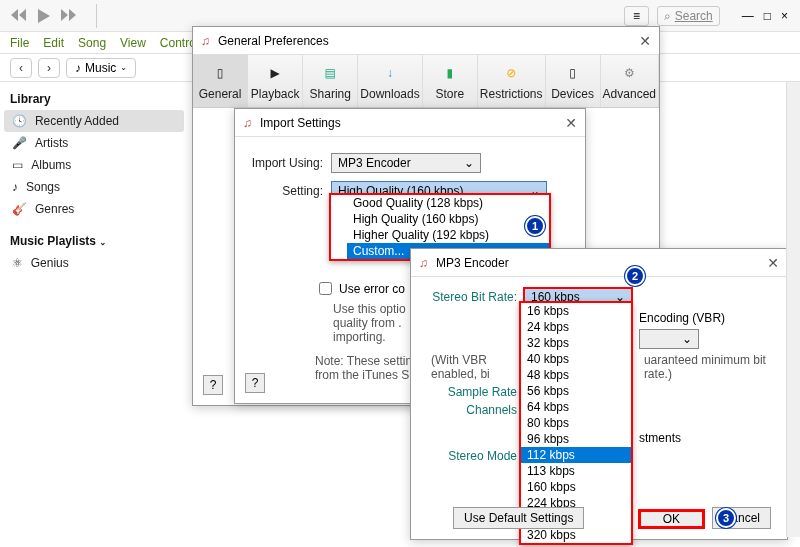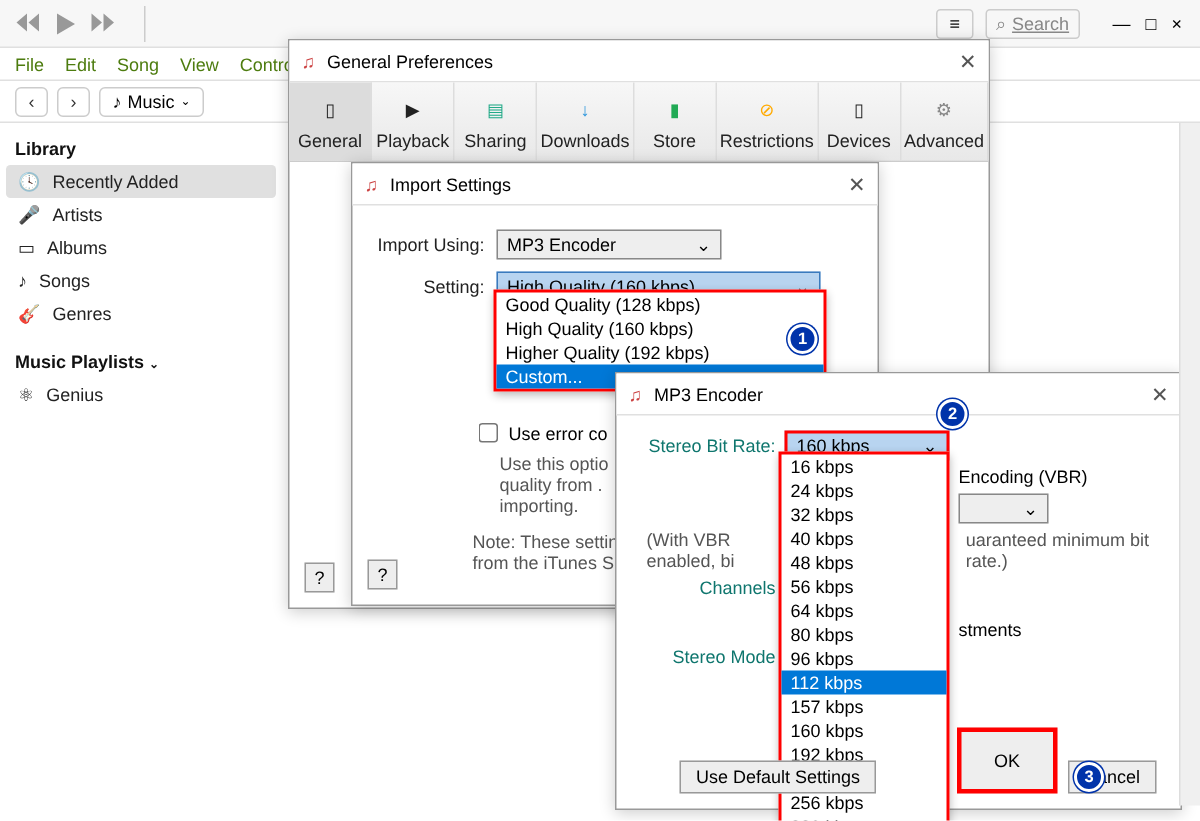"Good Quality (128 kbps)" div.dropdown { padding-left: none -> 16px }
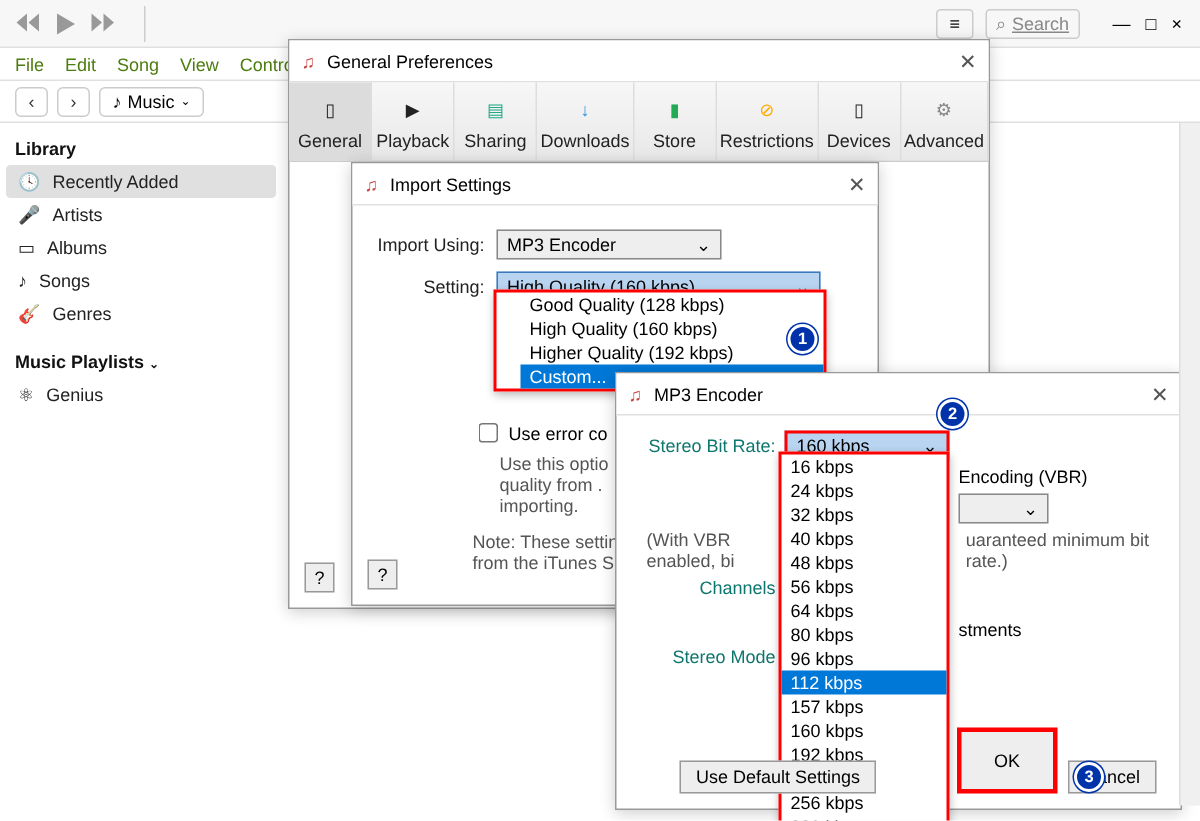"Sample Rate" div.encrow { html: none -> <div> <span>Sample Rate</span> </div> }
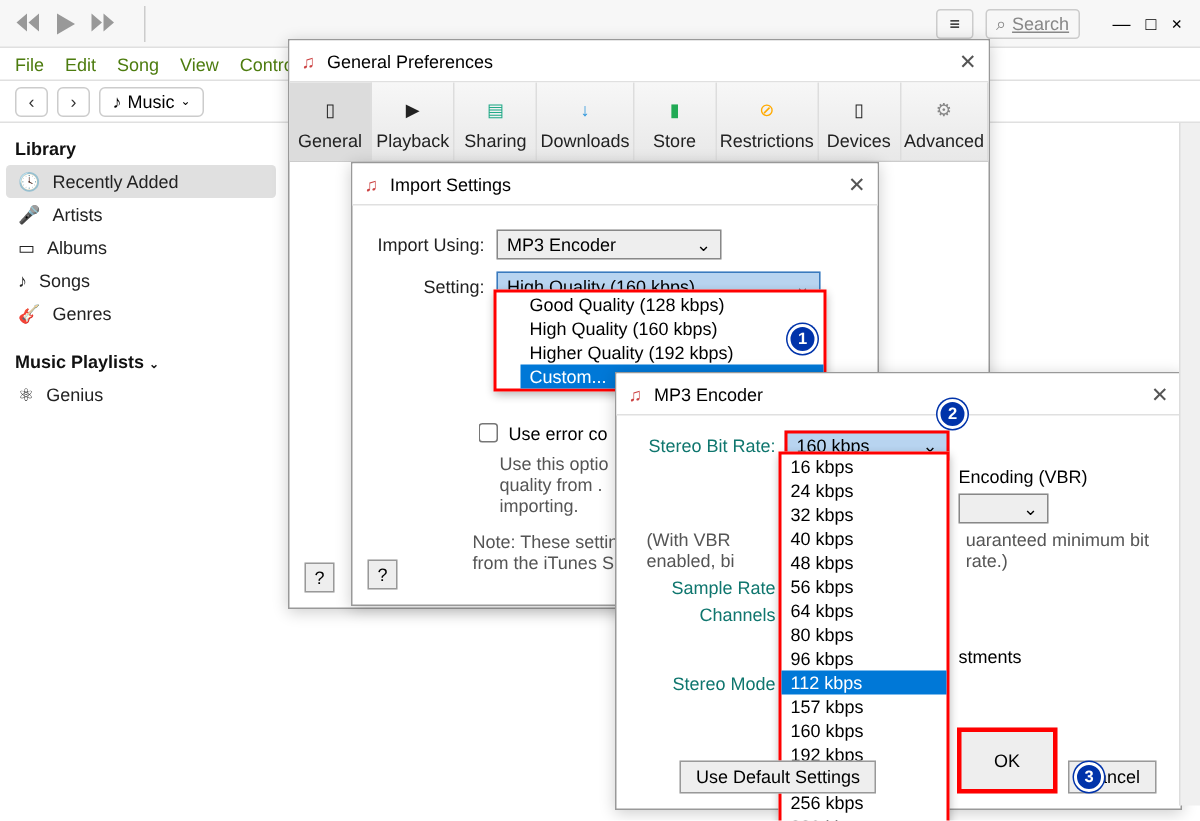"157 kbps" div.opt { text: 157 -> 113 }
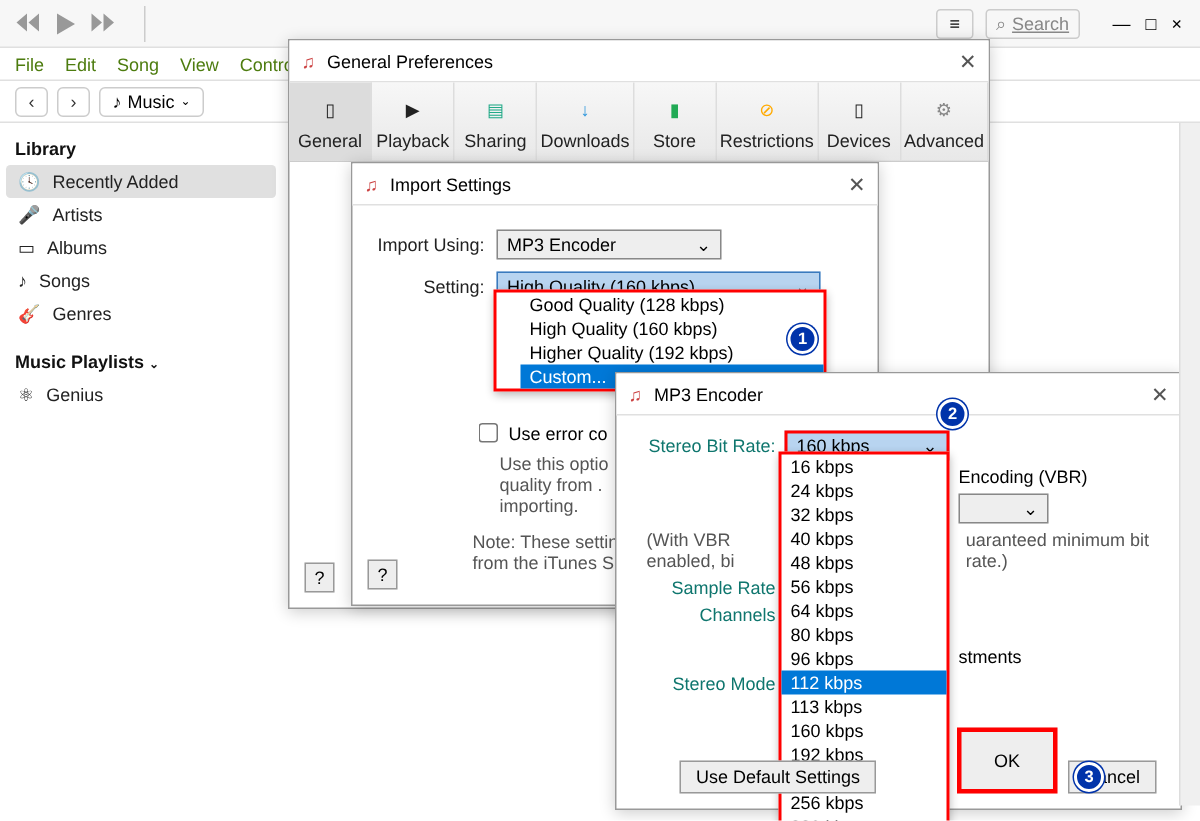"192 kbps" div.opt { html: <div>192 kbps</div> -> none }
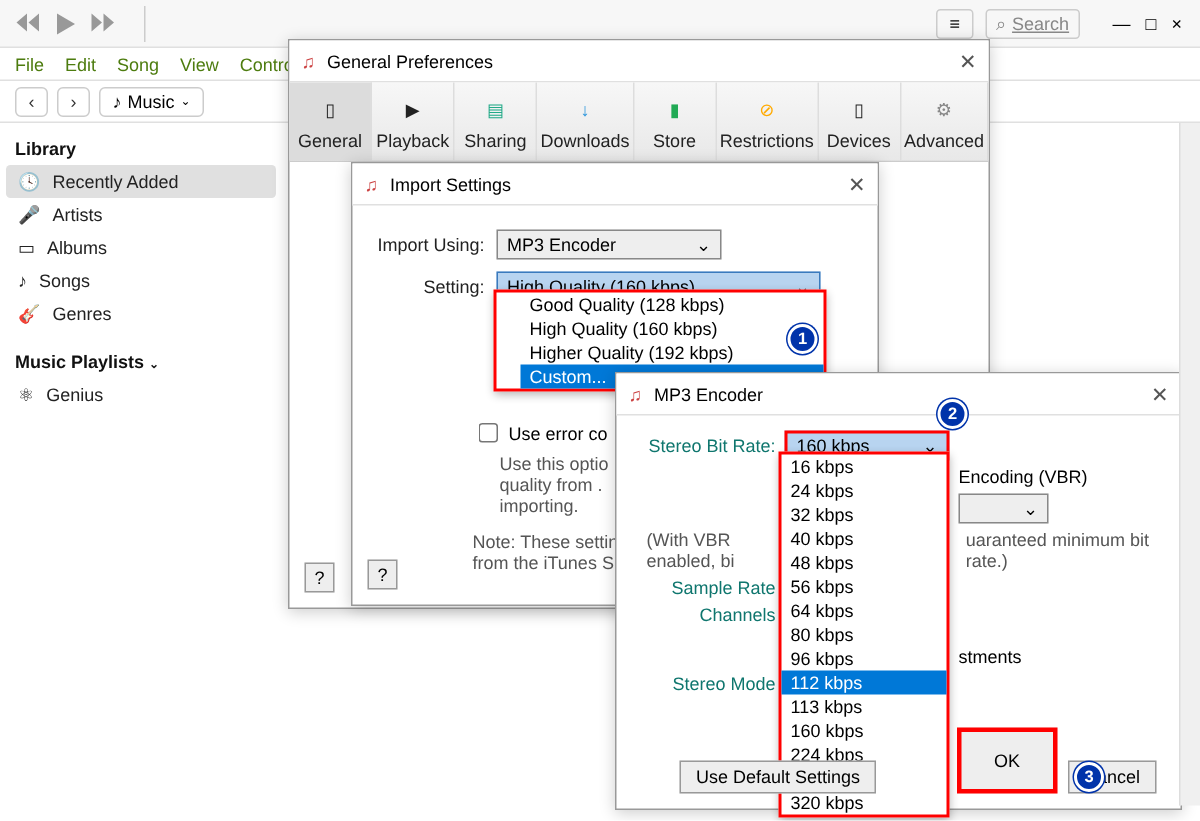"OK" div.button { padding: 12px 22px -> 0 22px }
